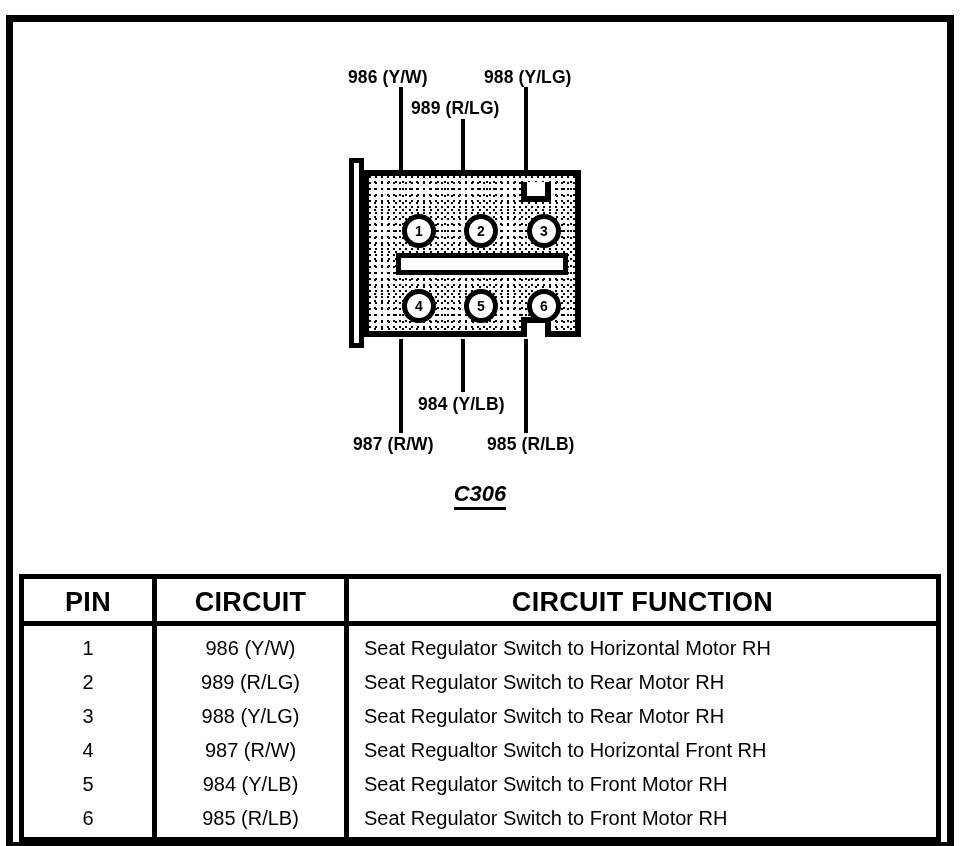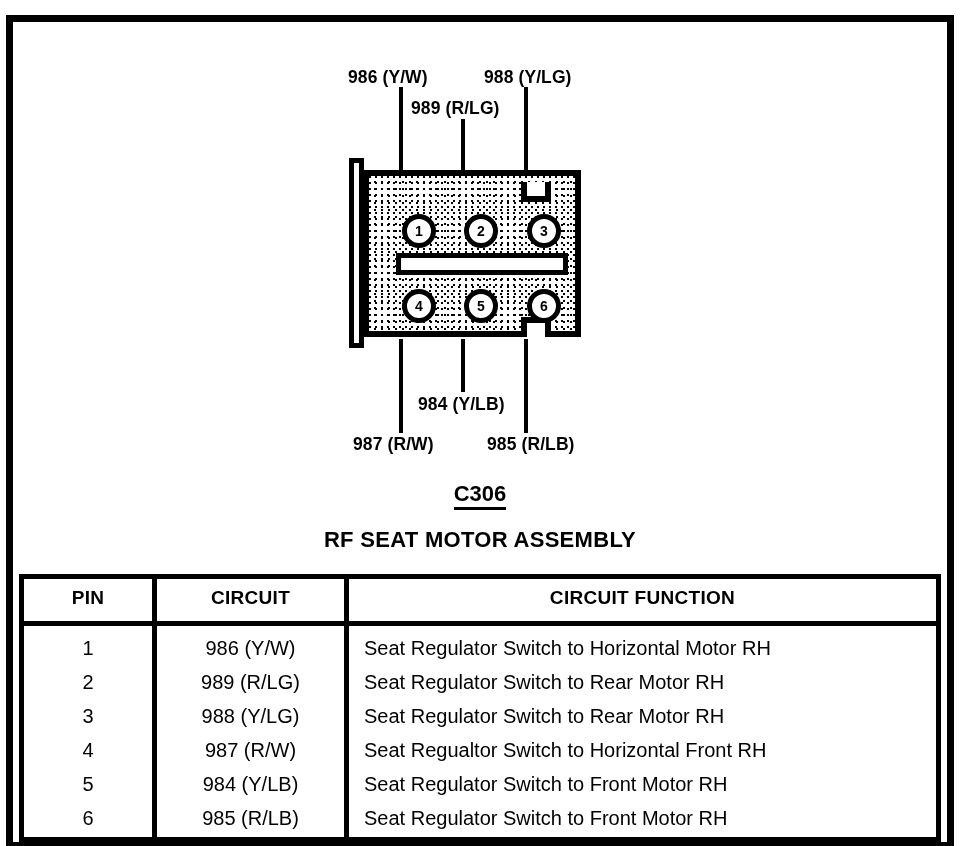"C306" #caption-code { font-style: none -> italic }
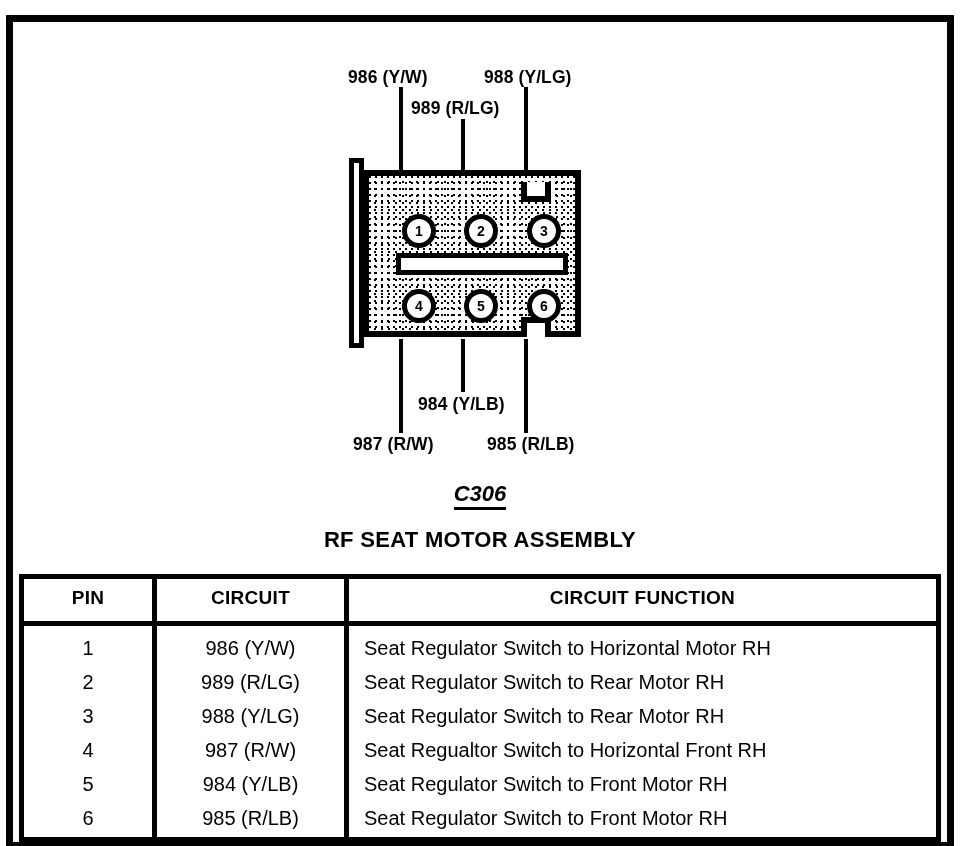"RF SEAT MOTOR ASSEMBLY" div { html: <div>RF SEAT MOTOR ASSEMBLY</div> -> none }
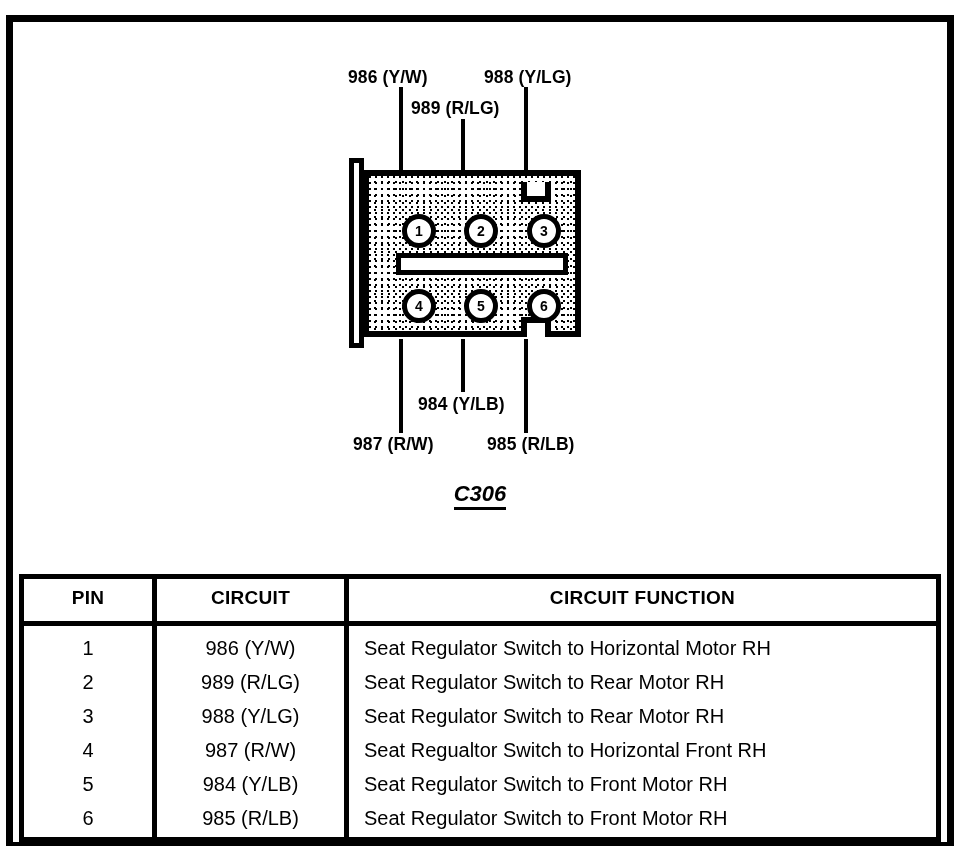"PIN" .th { font-size: 19px -> 27px }
